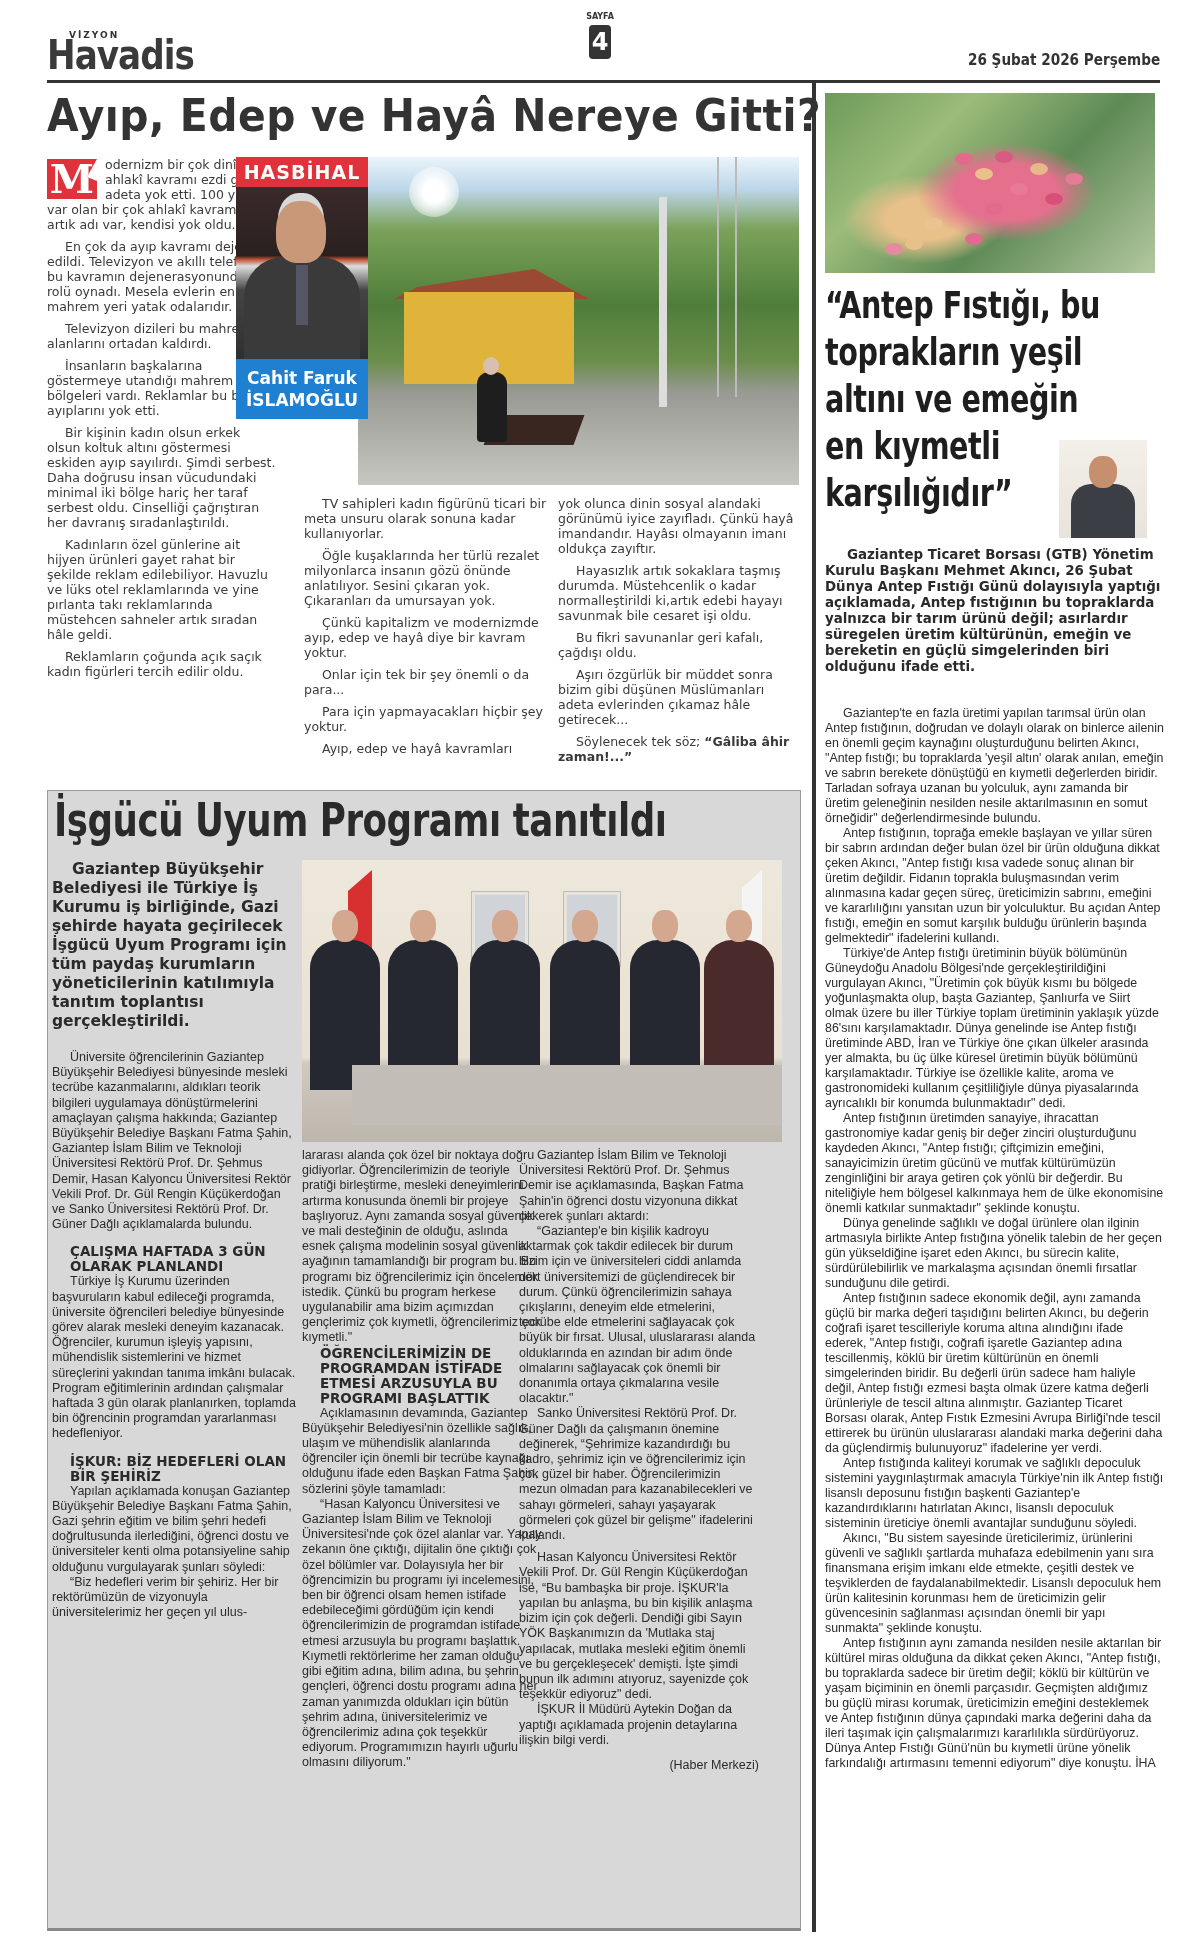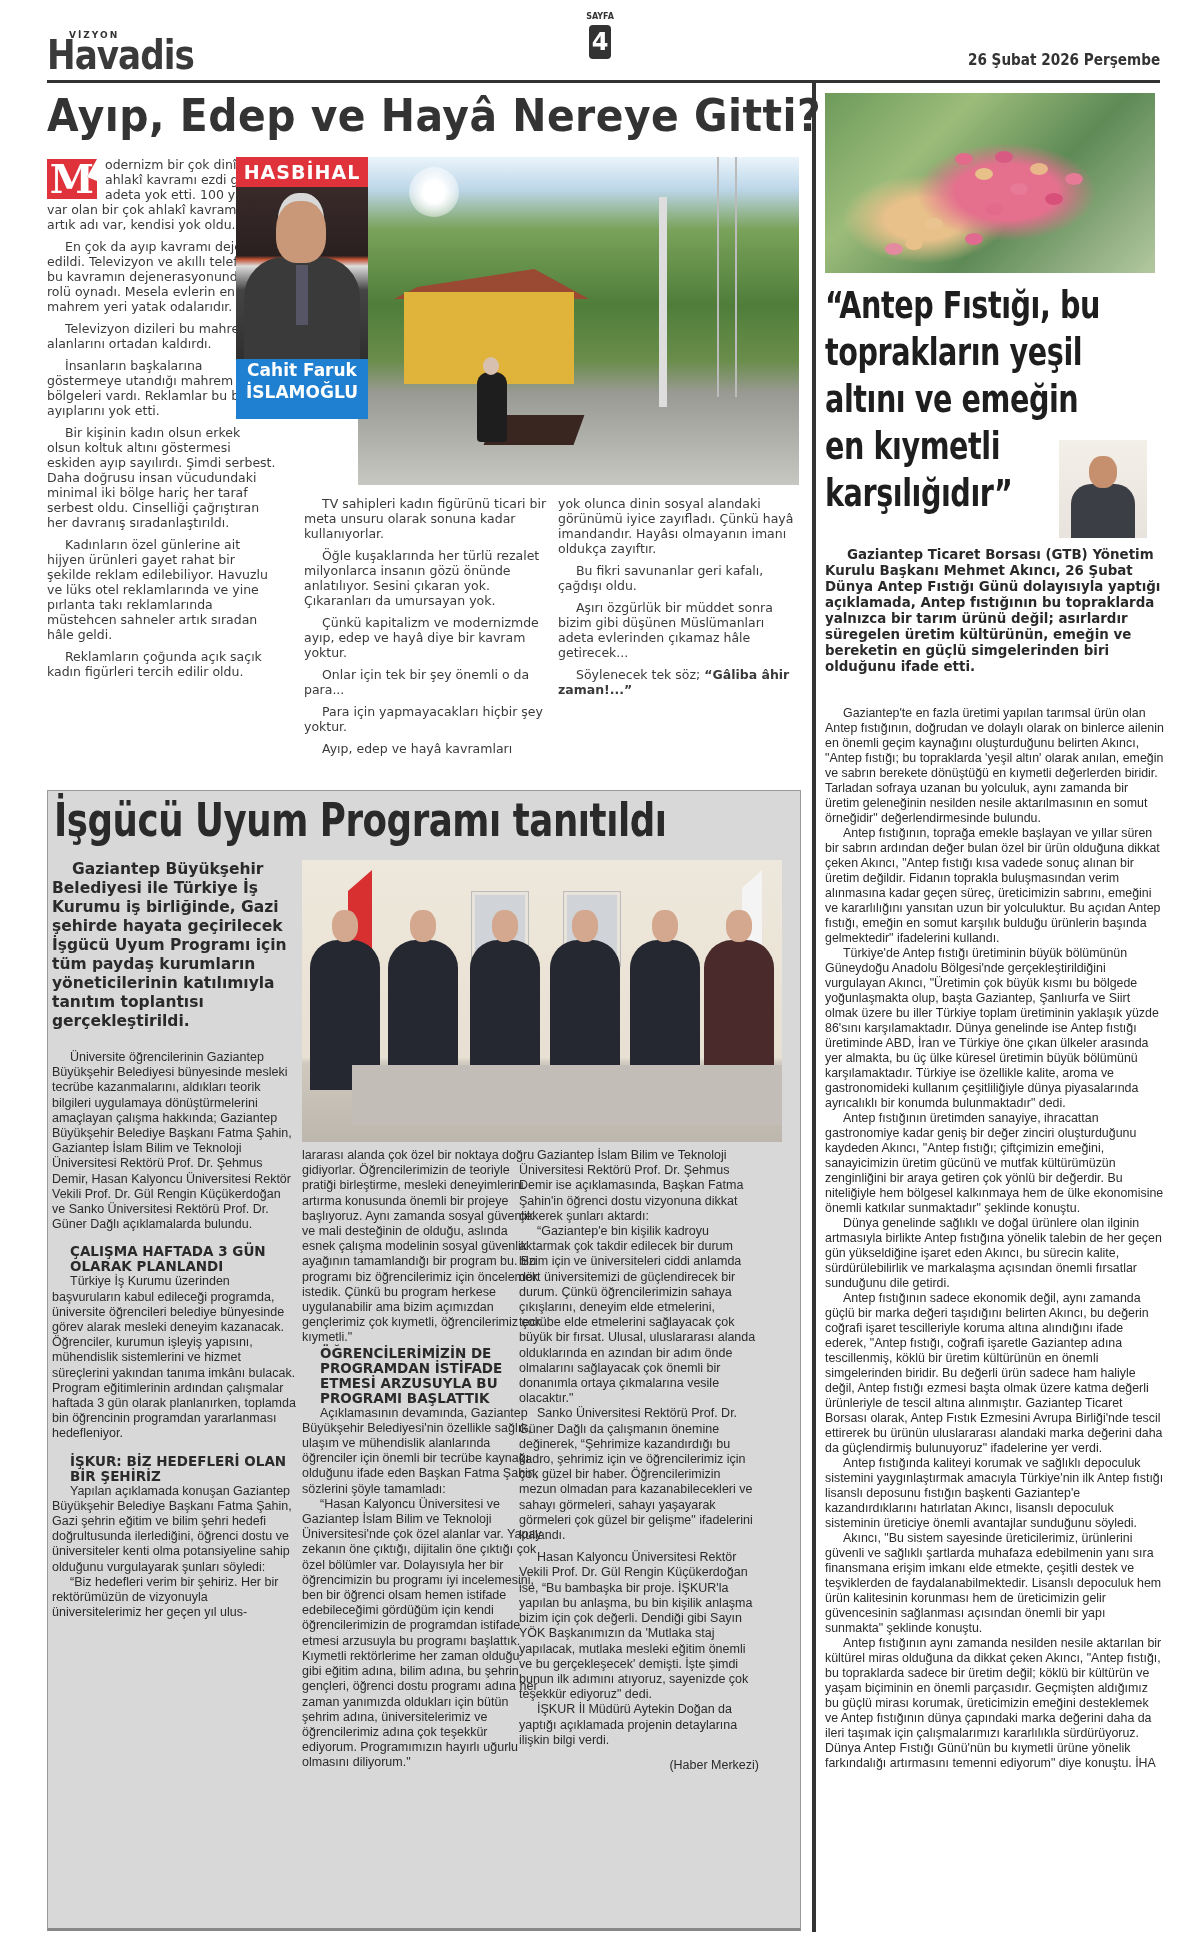"Cahit Faruk" #author-name { padding-top: none -> 8px }
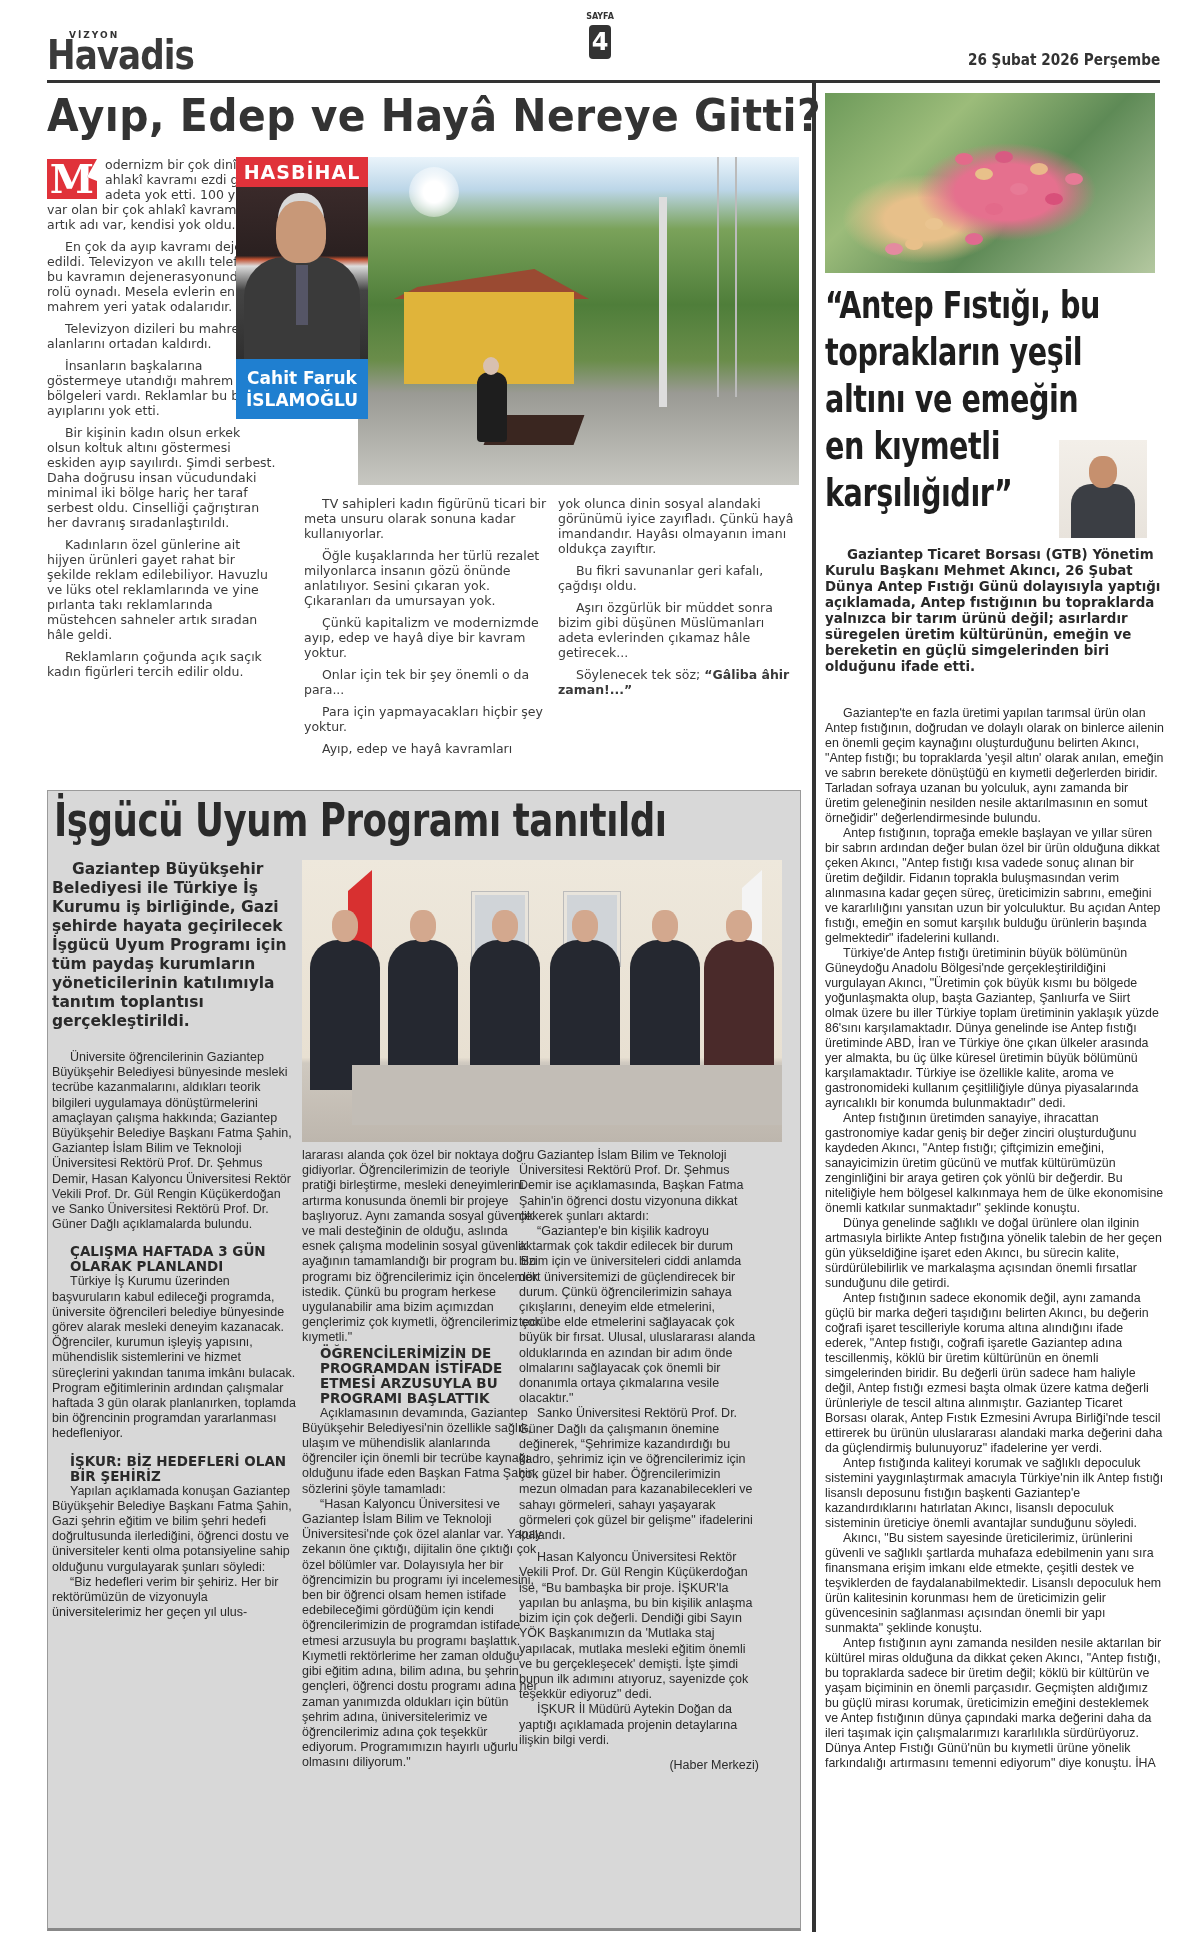"Hayasızlık artık sokaklara taşmış" p { html: none -> <p>Hayasızlık artık sokaklara taşmış durumda. Müstehcenlik o kadar normalleştirildi ki,artık edebi hayayı savunmak bile cesaret işi oldu.</p> }
